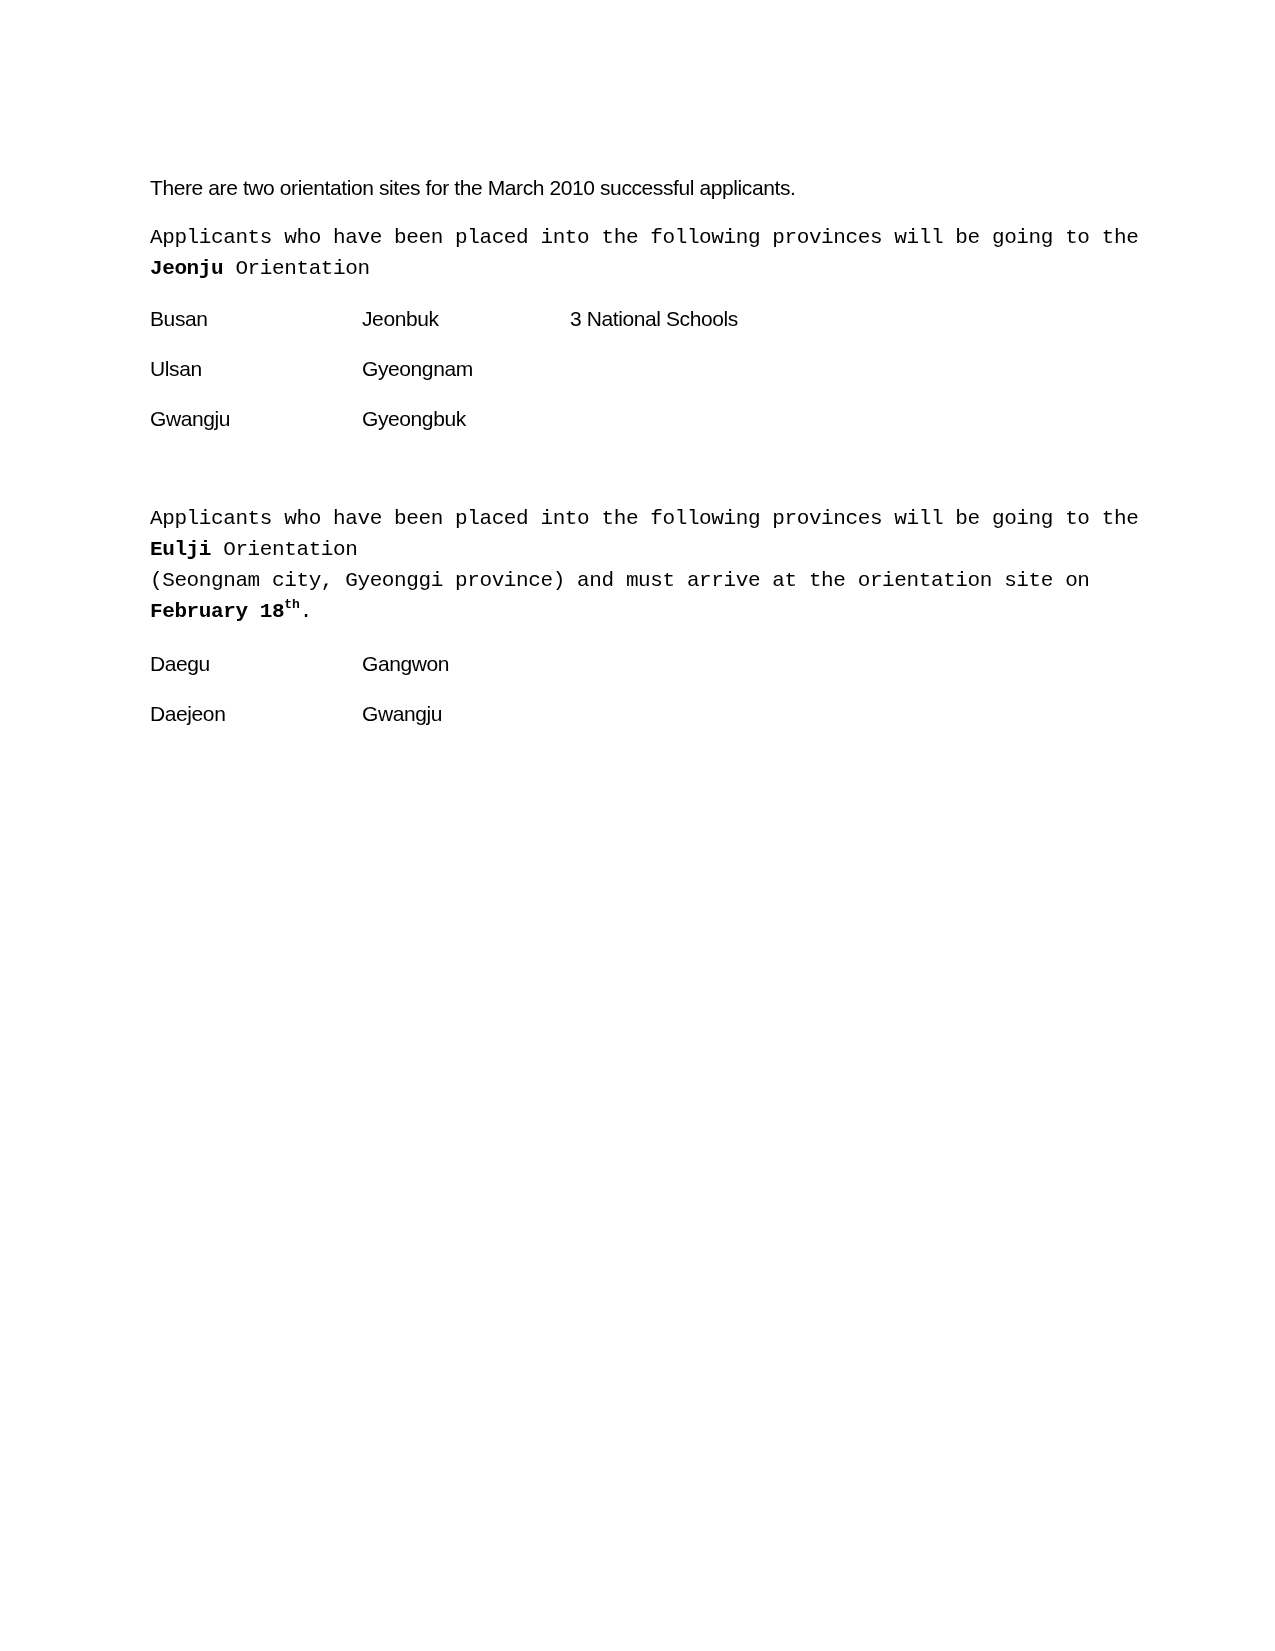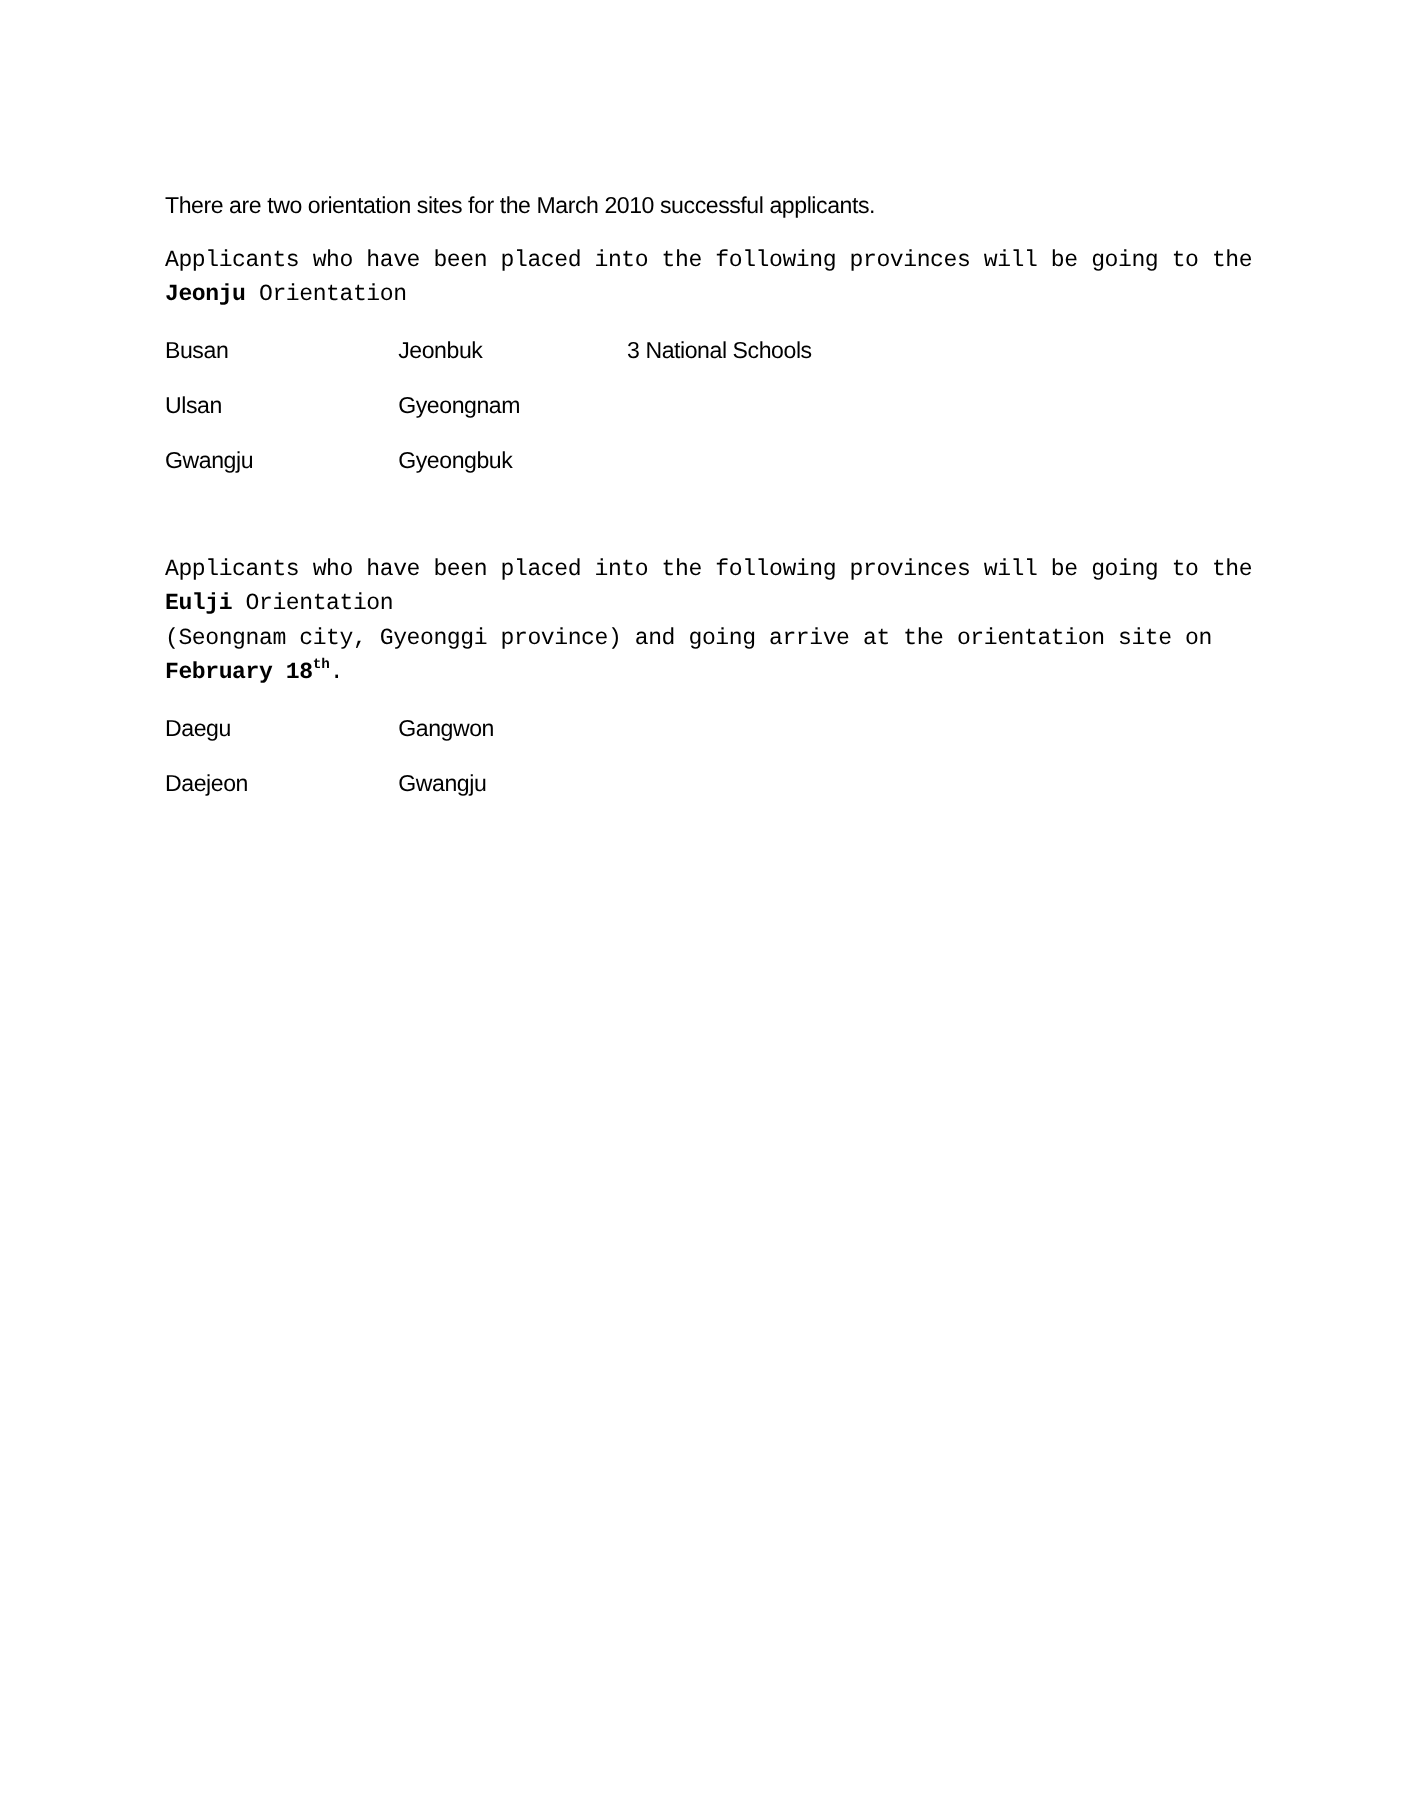"(Seongnam city, Gyeonggi province) and" span { text: going -> must }
